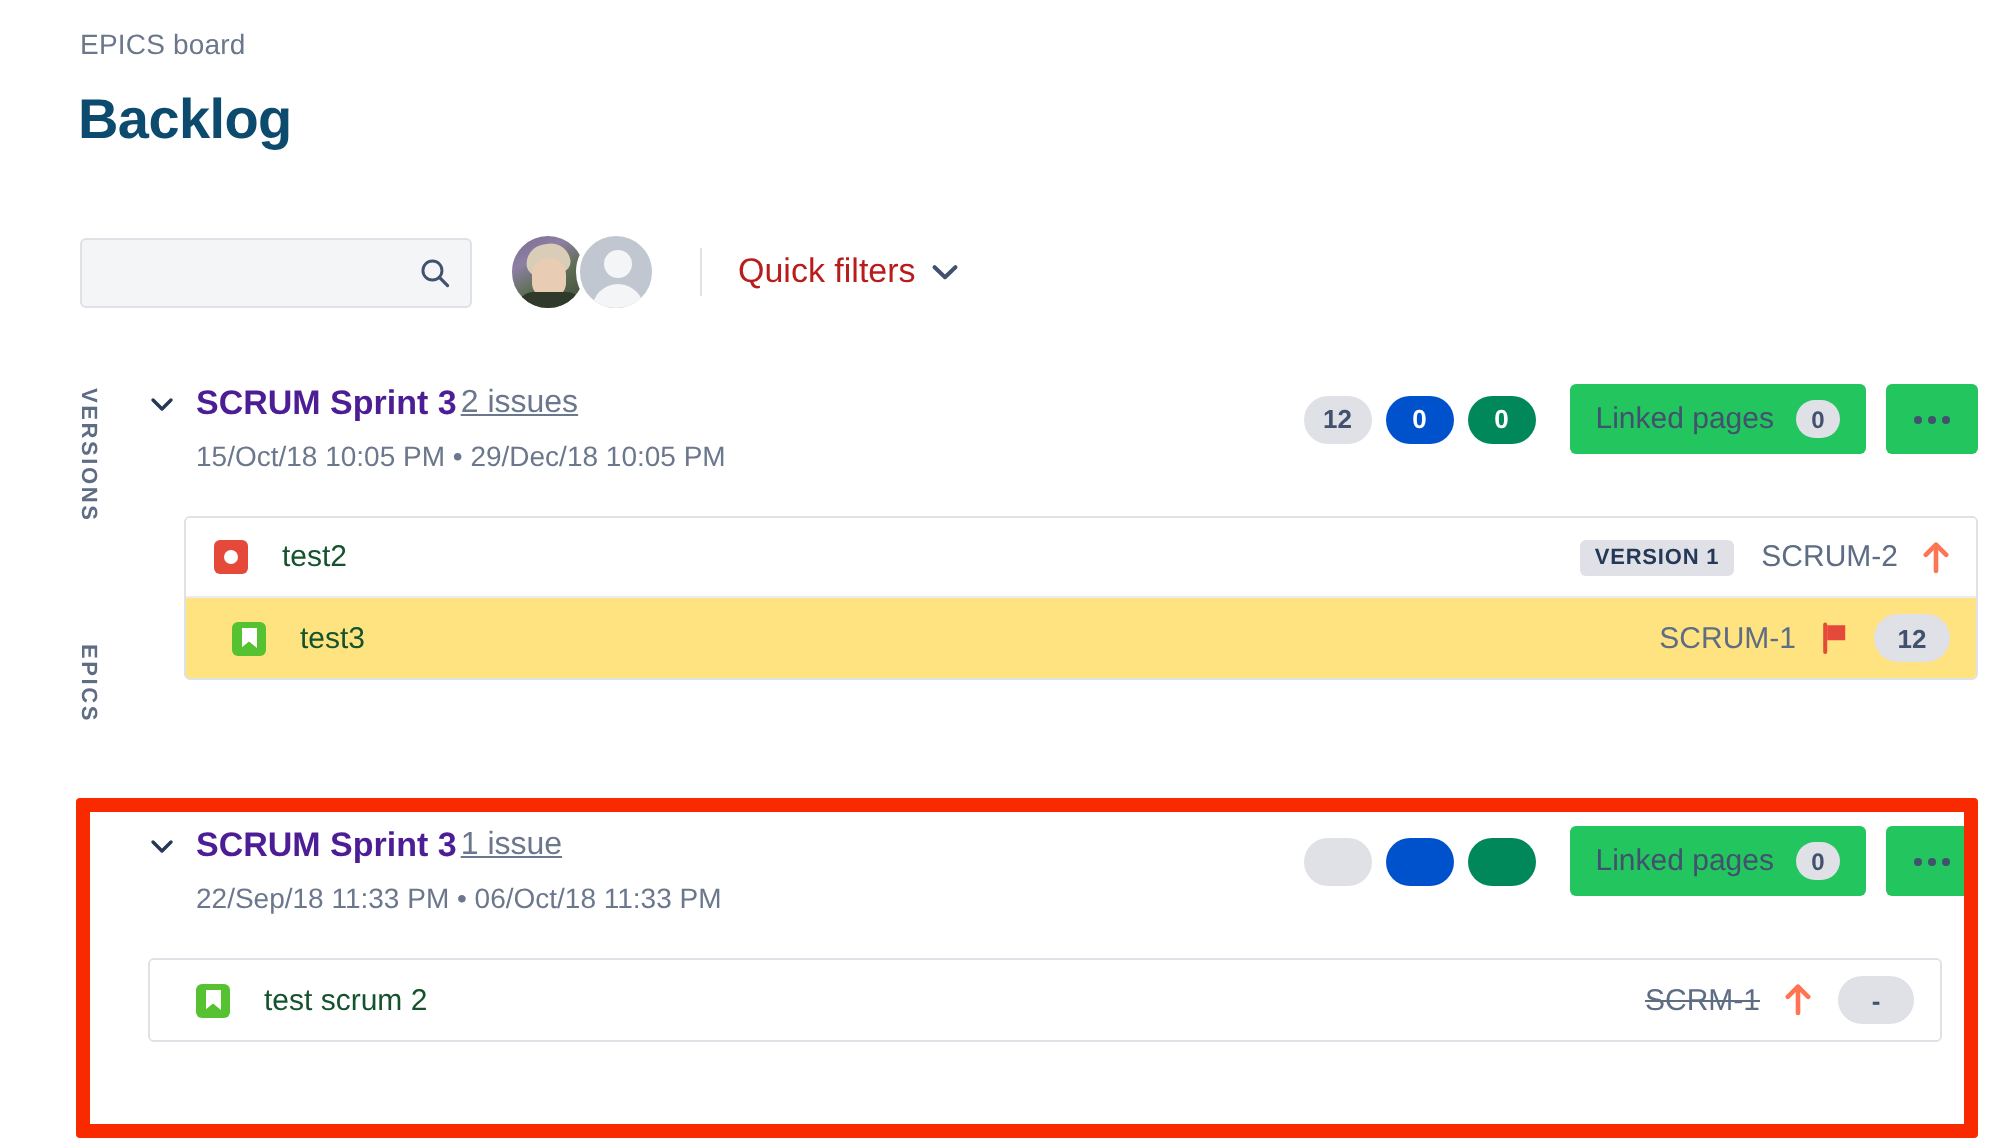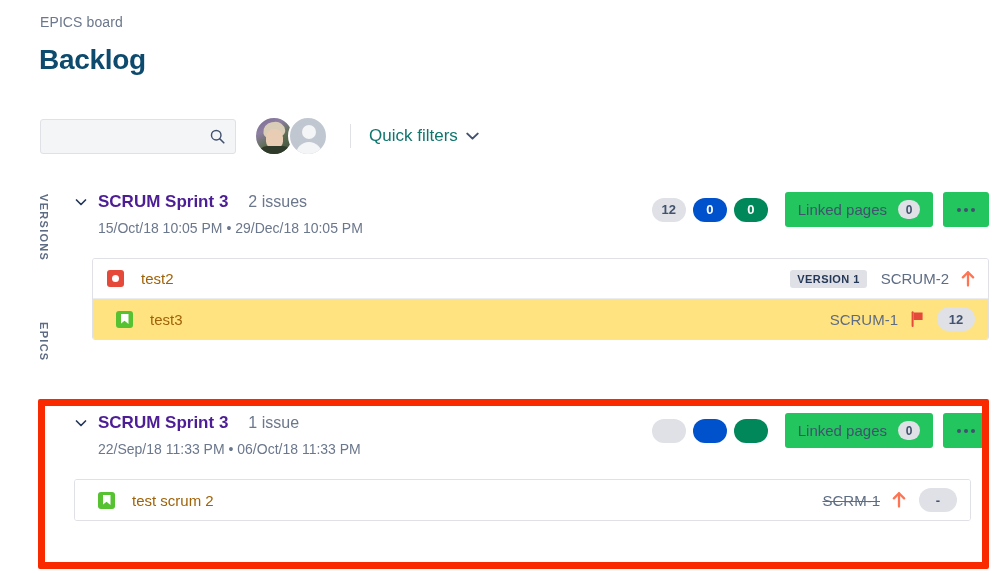"Quick filters" .quick-filters { color: #0f766e -> #b91c1c }
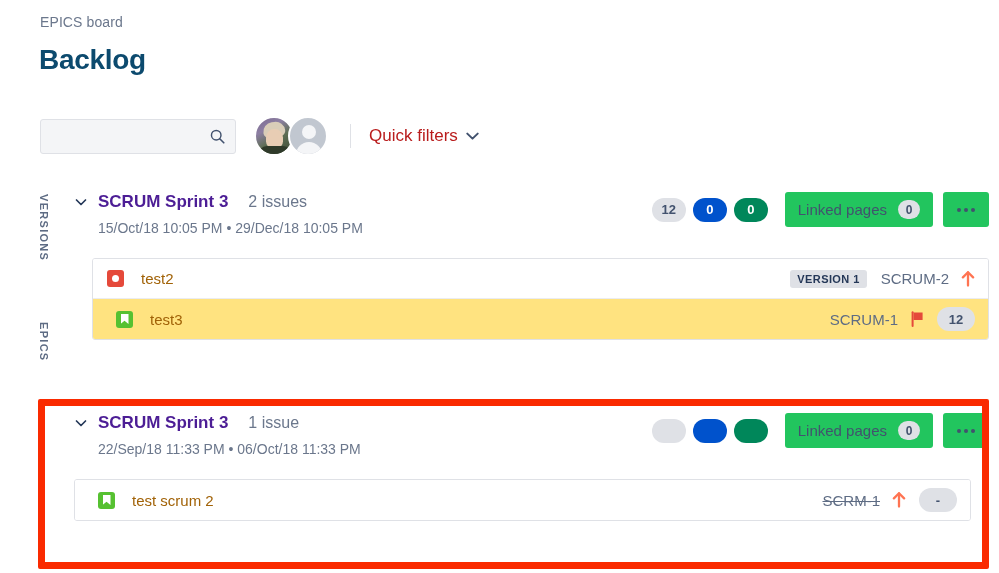"2 issues" .issue-count { margin-left: 20px -> 2px; text-decoration: none -> underline }
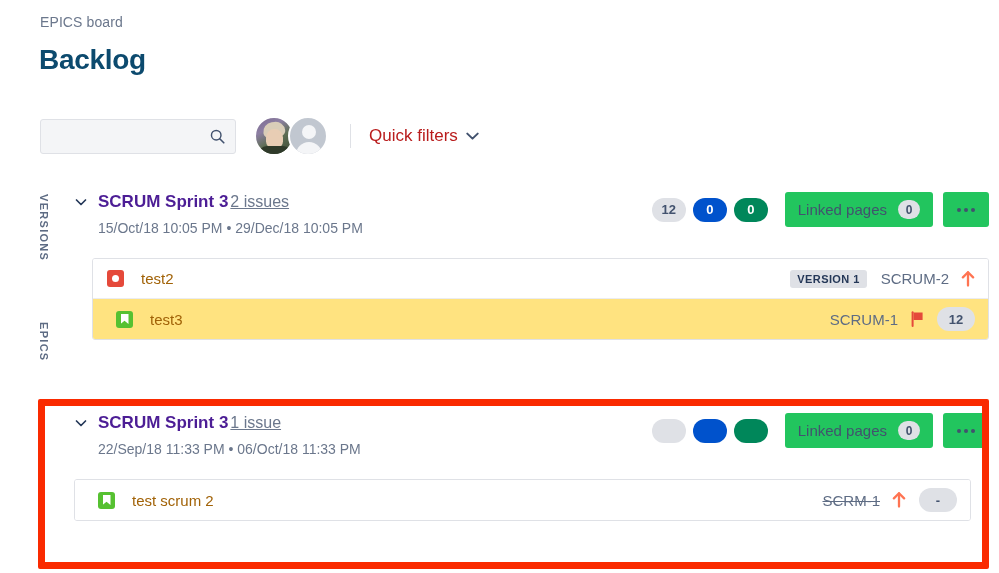"test2" .issue-title { color: #a16207 -> #14532d }
